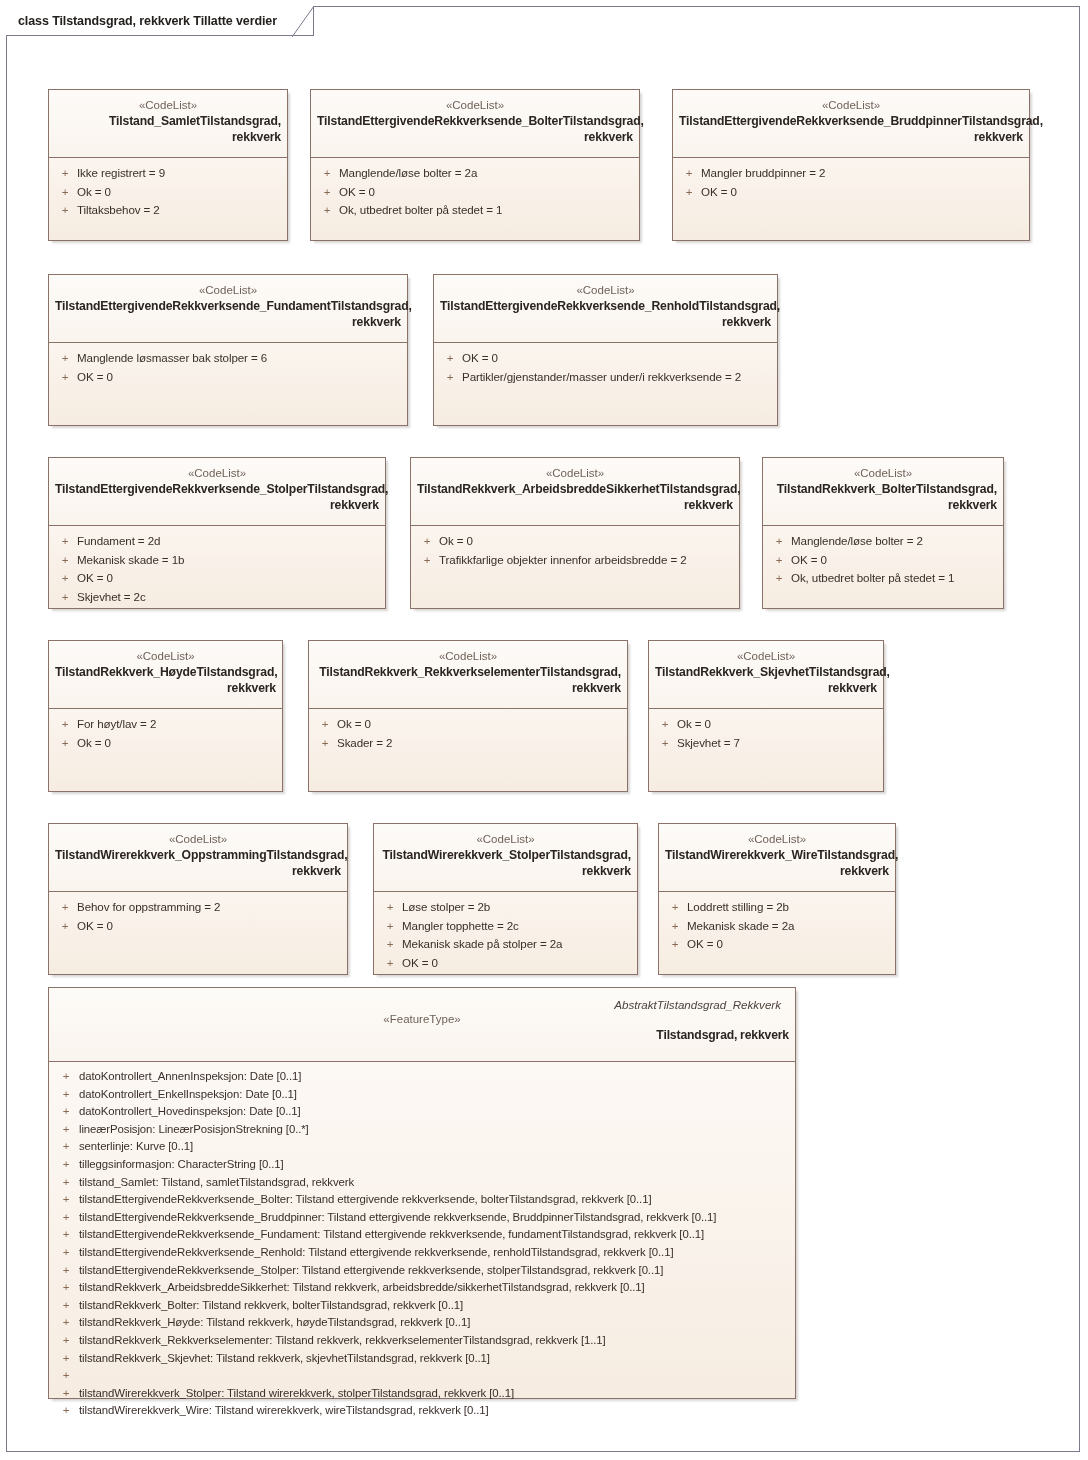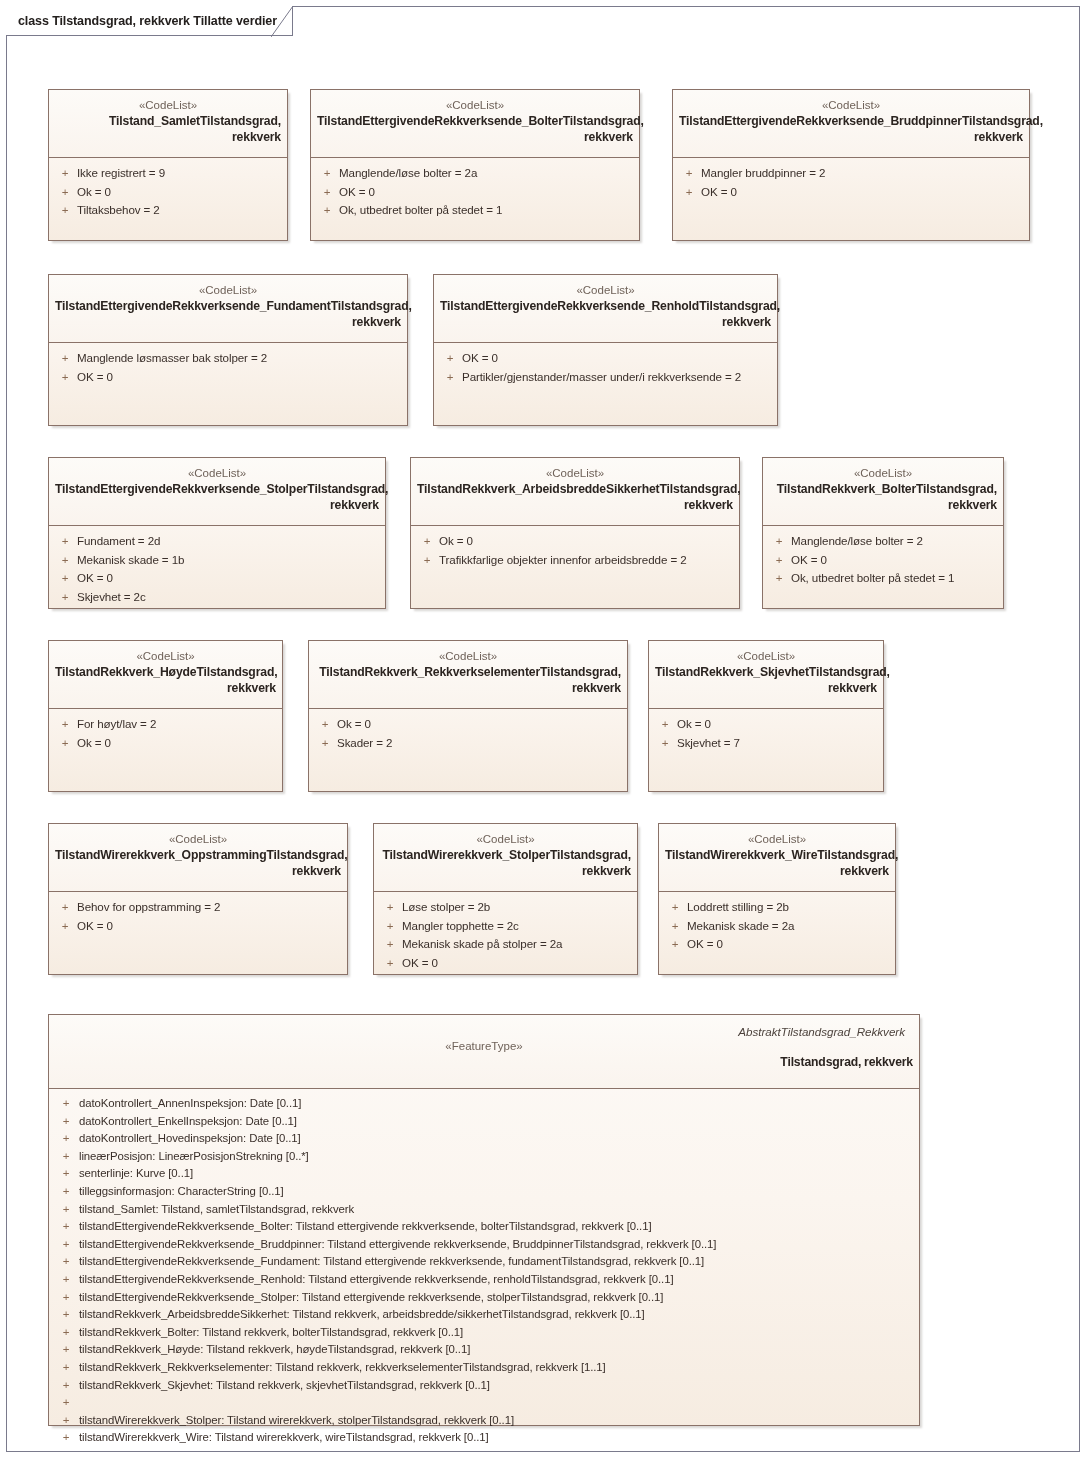"class Tilstandsgrad, rekkverk Tillatte" .frame-tab-inner { padding: 0 15px 0 12px -> 0 36px 0 12px }
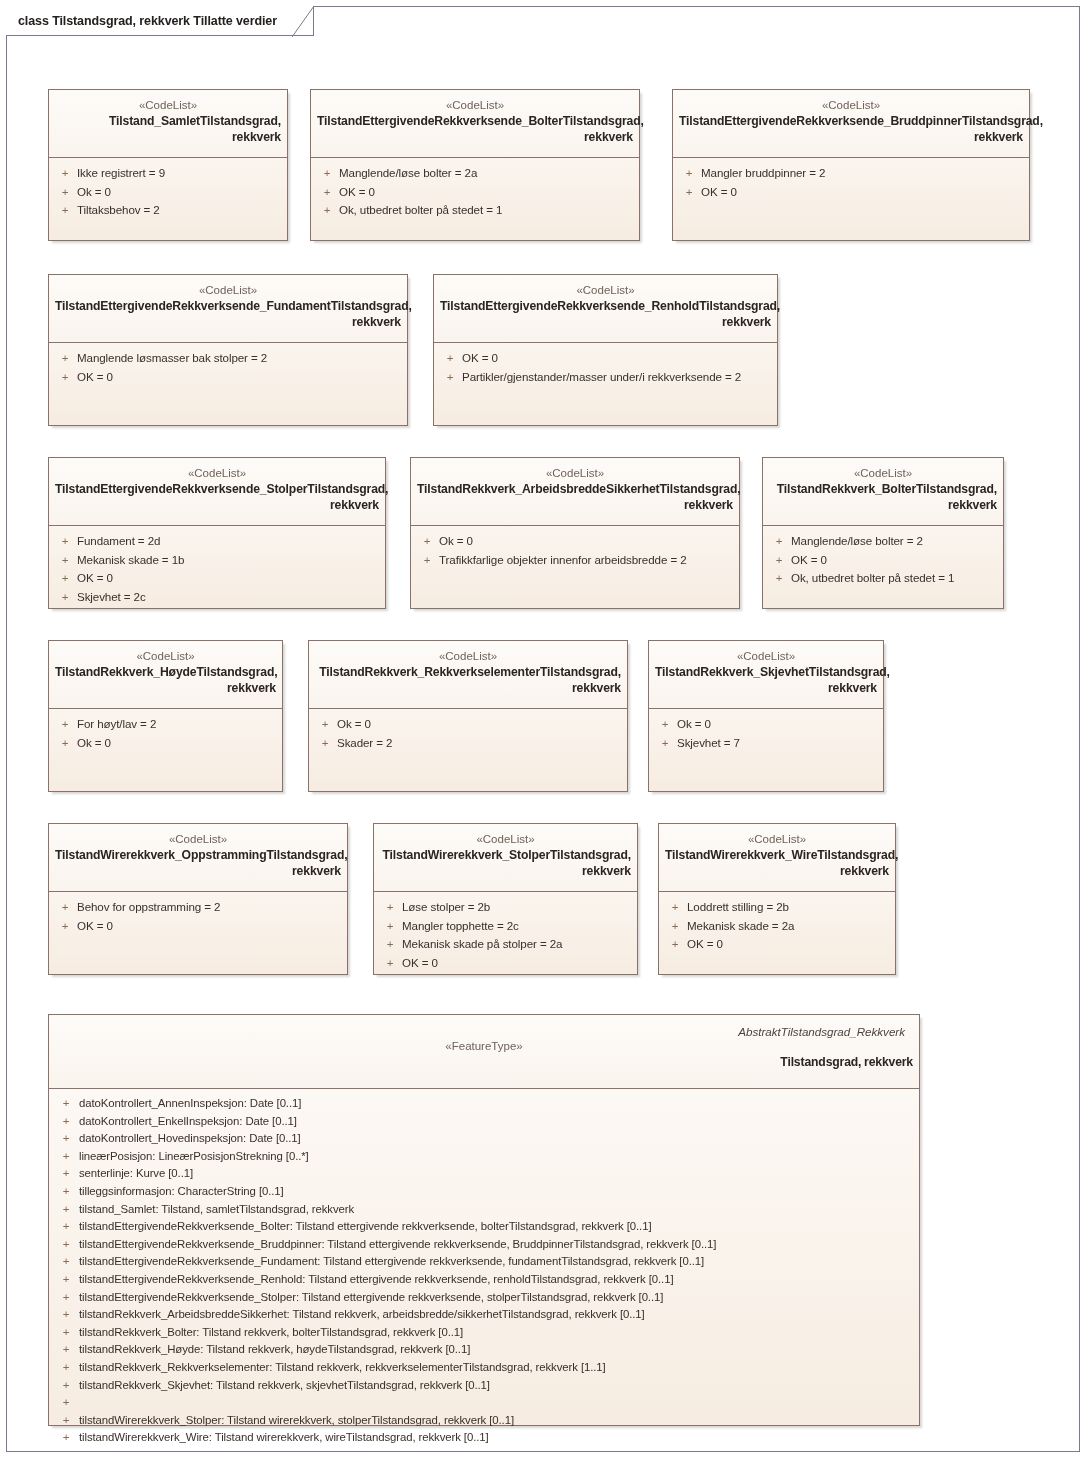"Manglende løsmasser bak stolper =" span { text: 2 -> 6 }
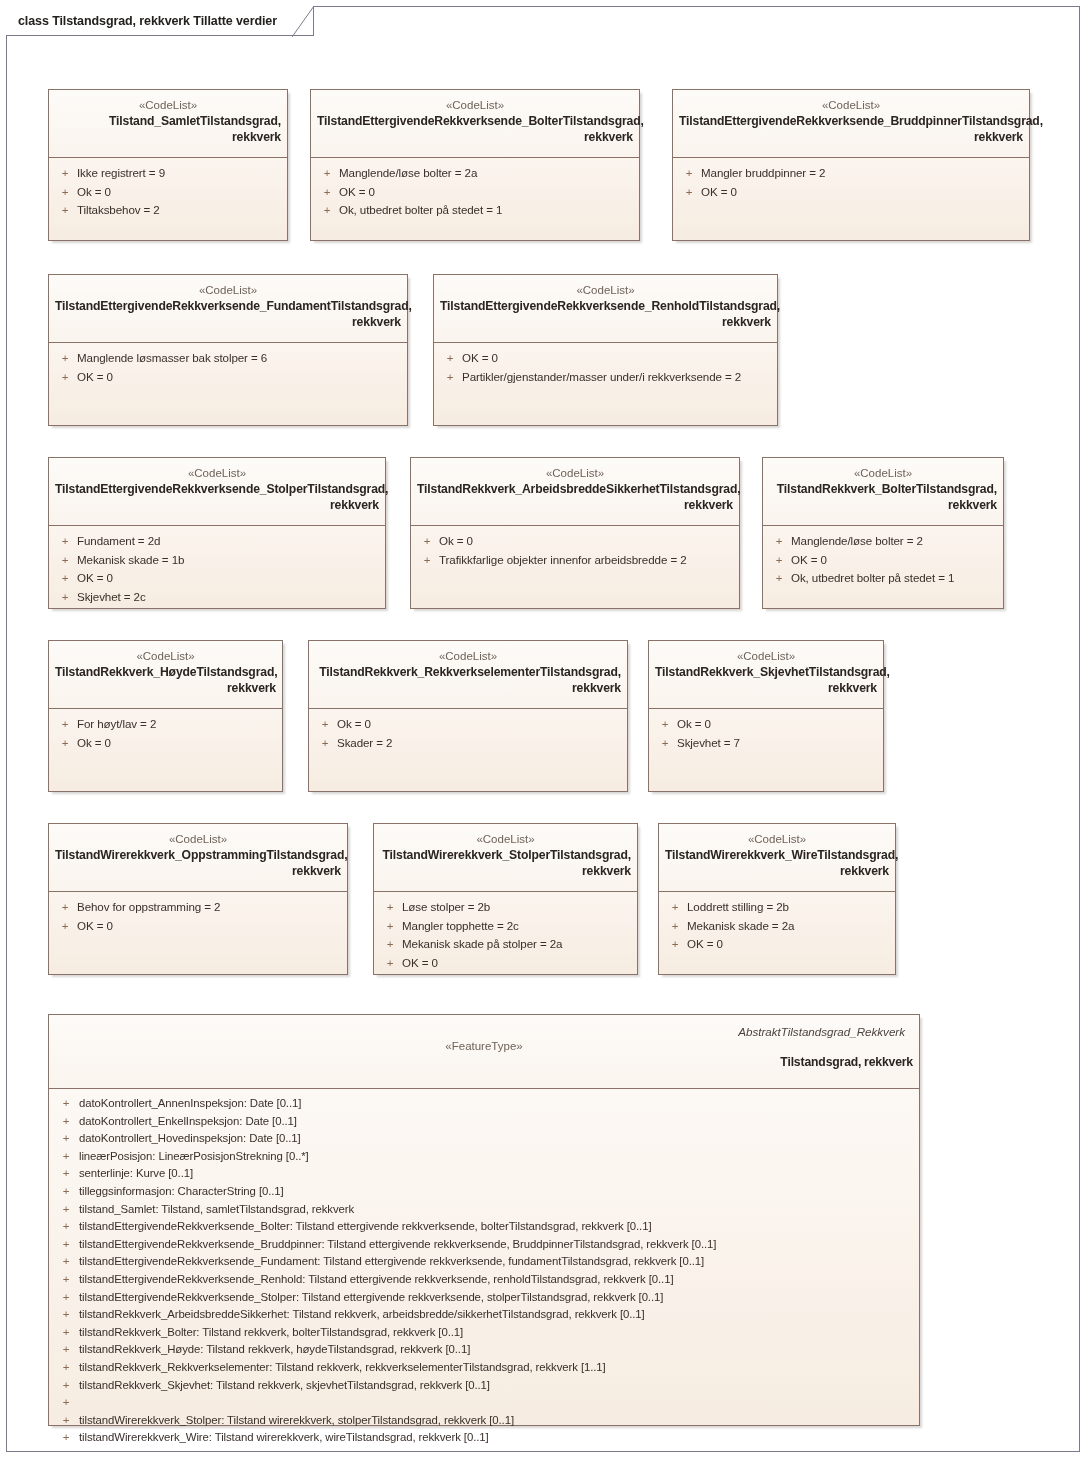"AbstraktTilstandsgrad_Rekkverk" div.uml { top: 985px -> 958px; width: 872px -> 748px }
